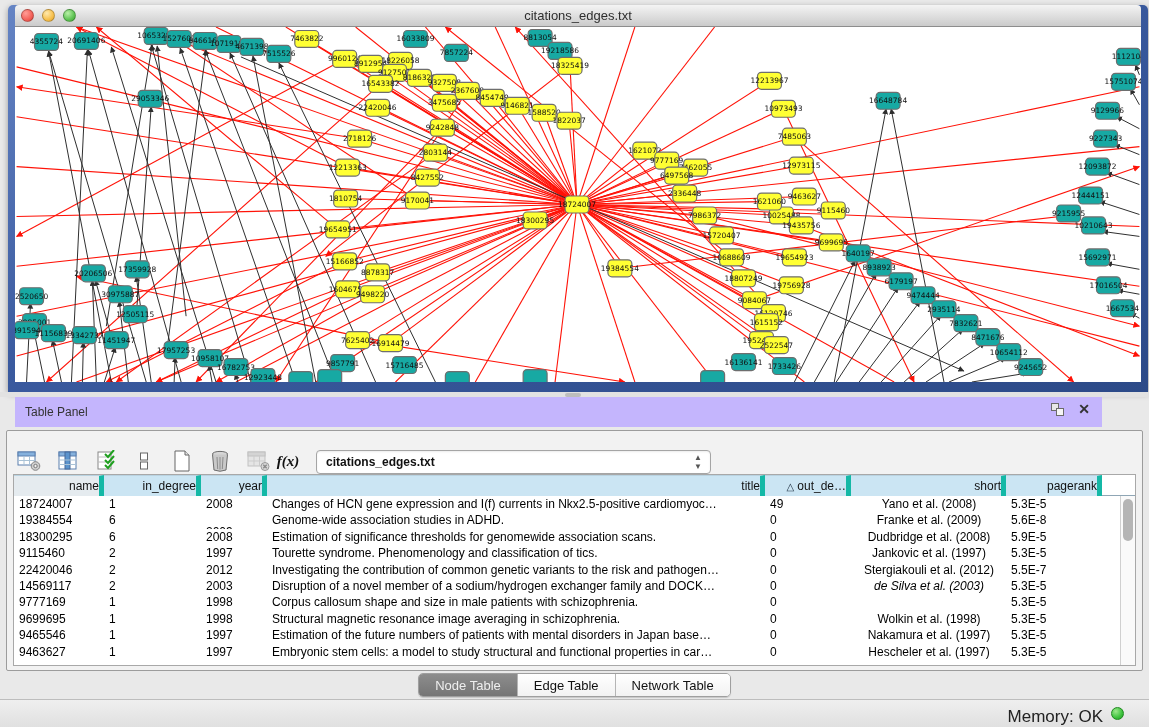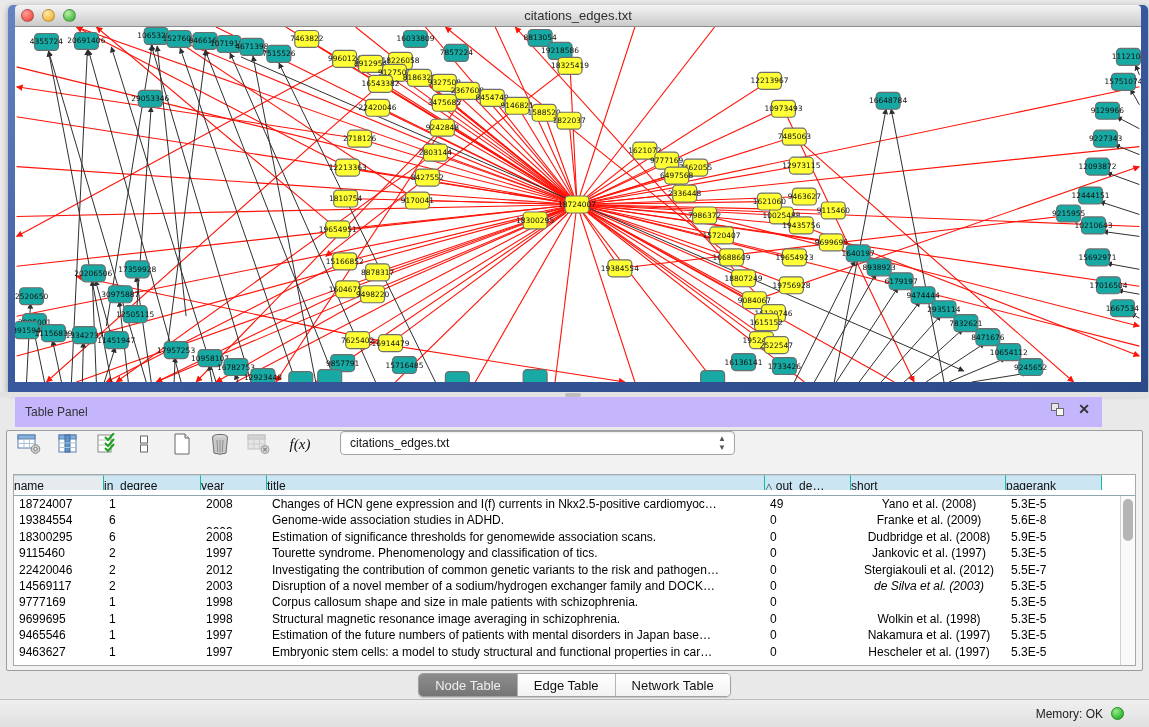"f(x)" .toolbar { align-items: flex-start -> flex-end; font-weight: none -> bold; gap: 18px -> 6px }
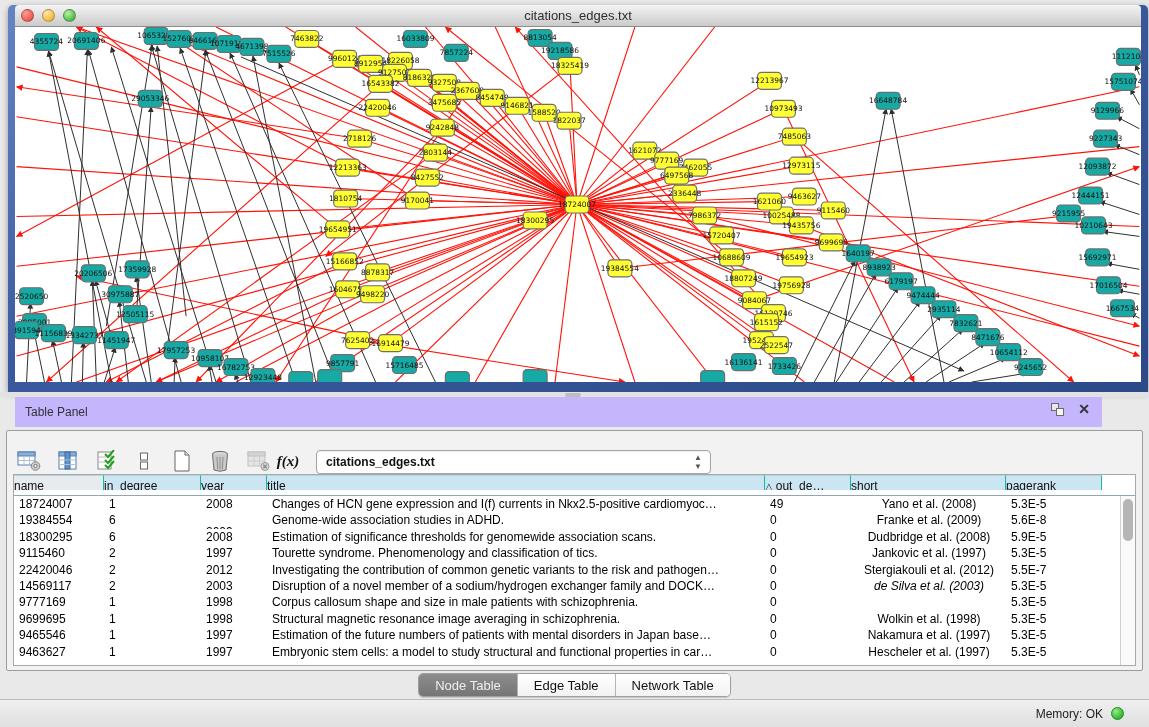"name" .th { border-right: 1px solid #14b8a6 -> 5px solid #14b8a6; height: 15px -> 21px; text-align: left -> right }
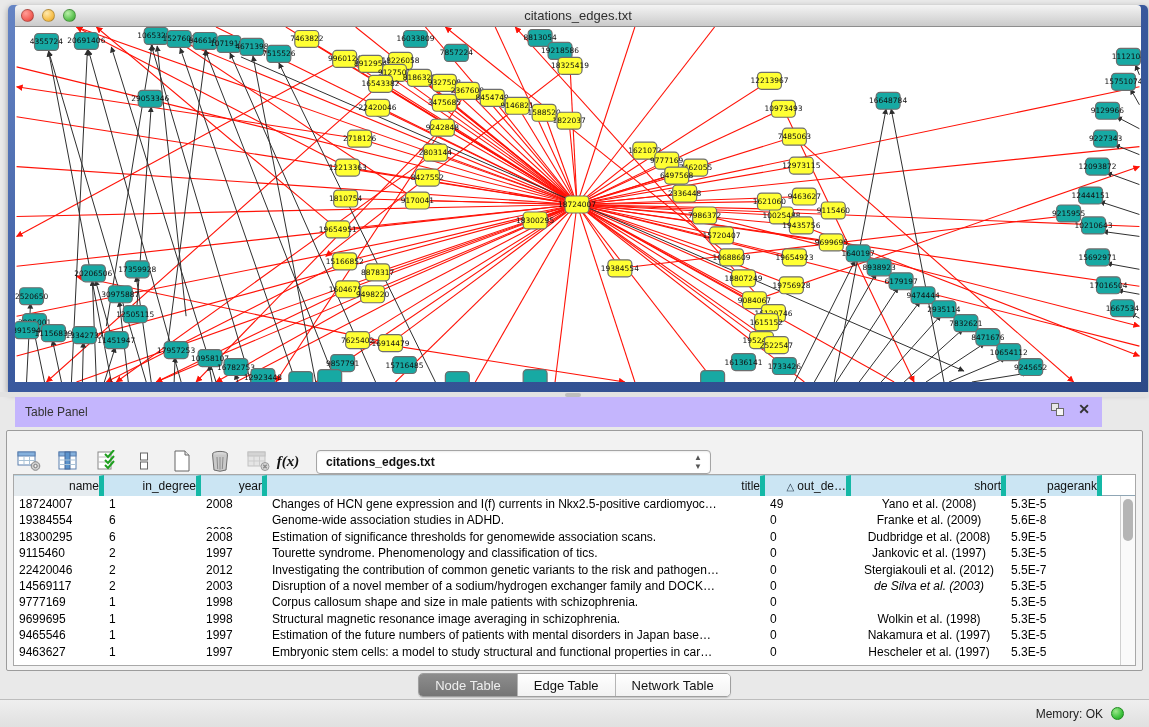"Memory: OK" .mem-label { font-size: 12px -> 17px }
